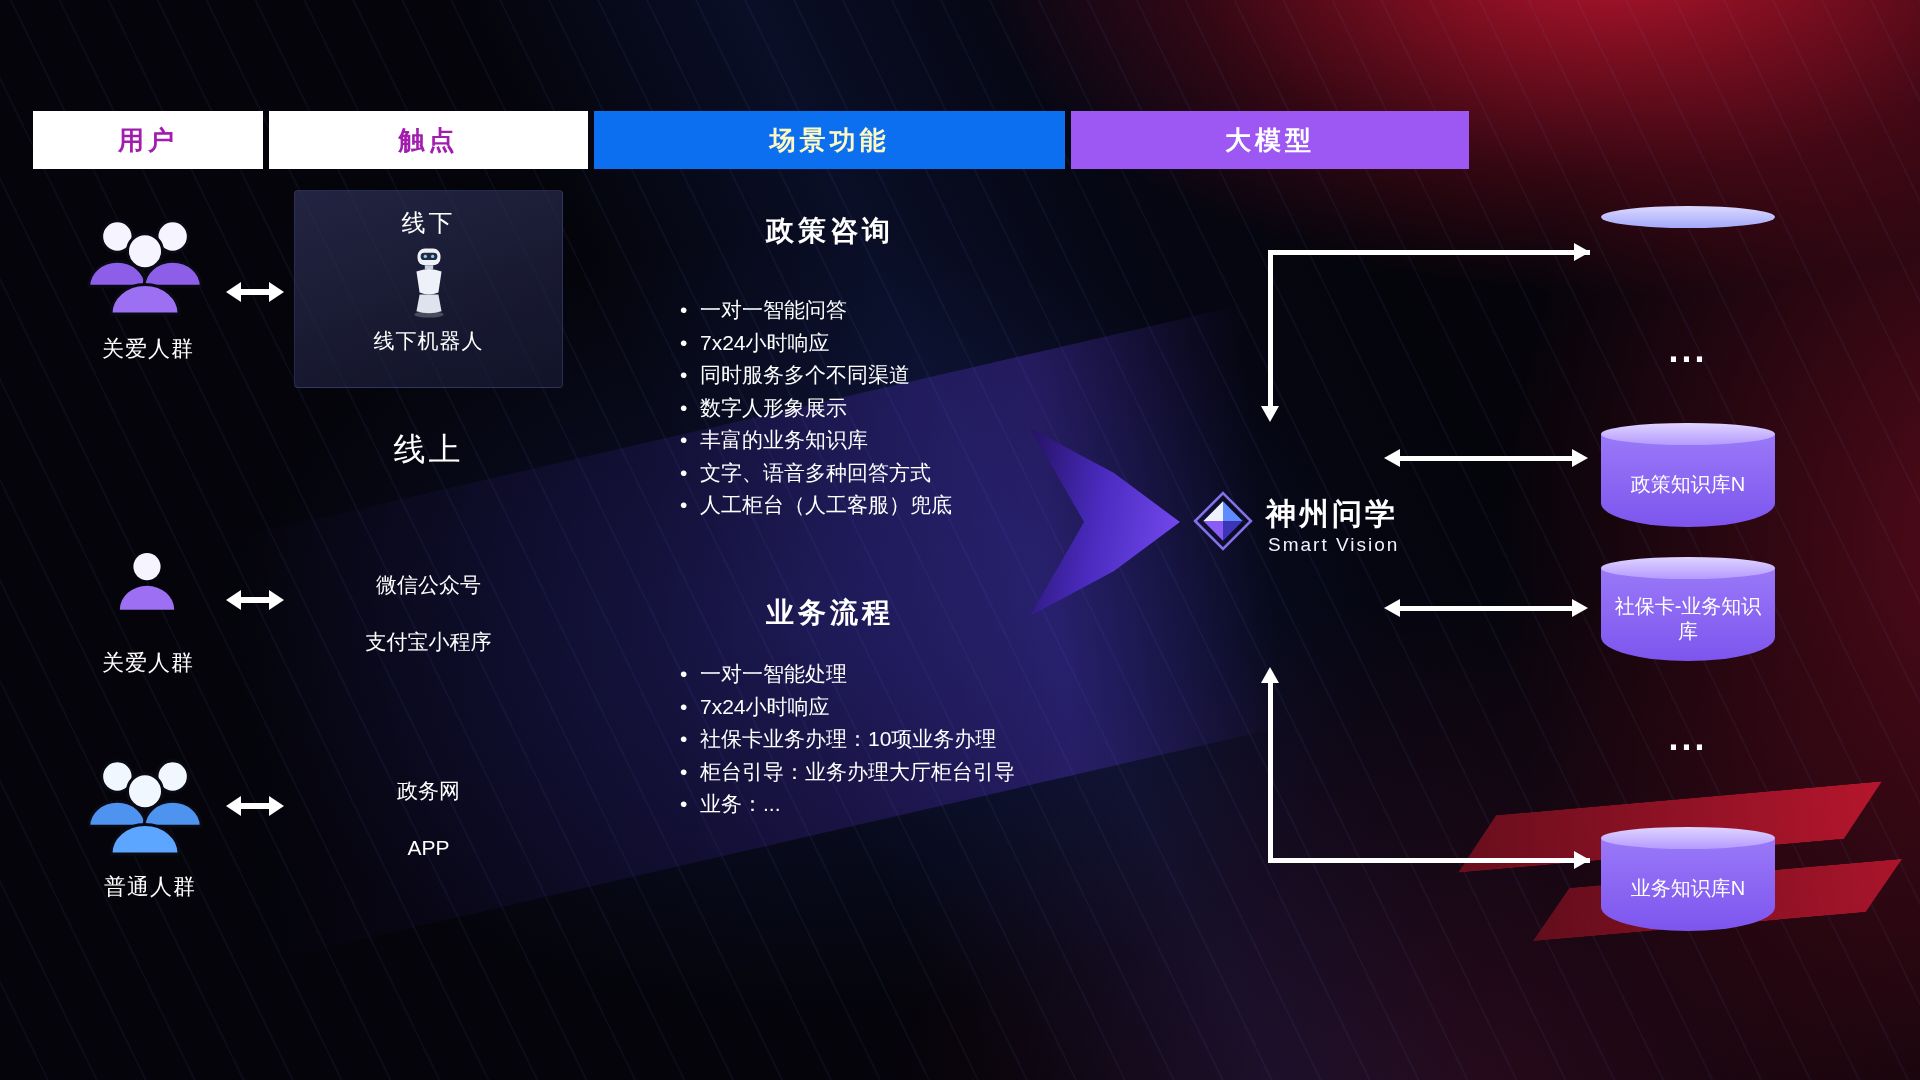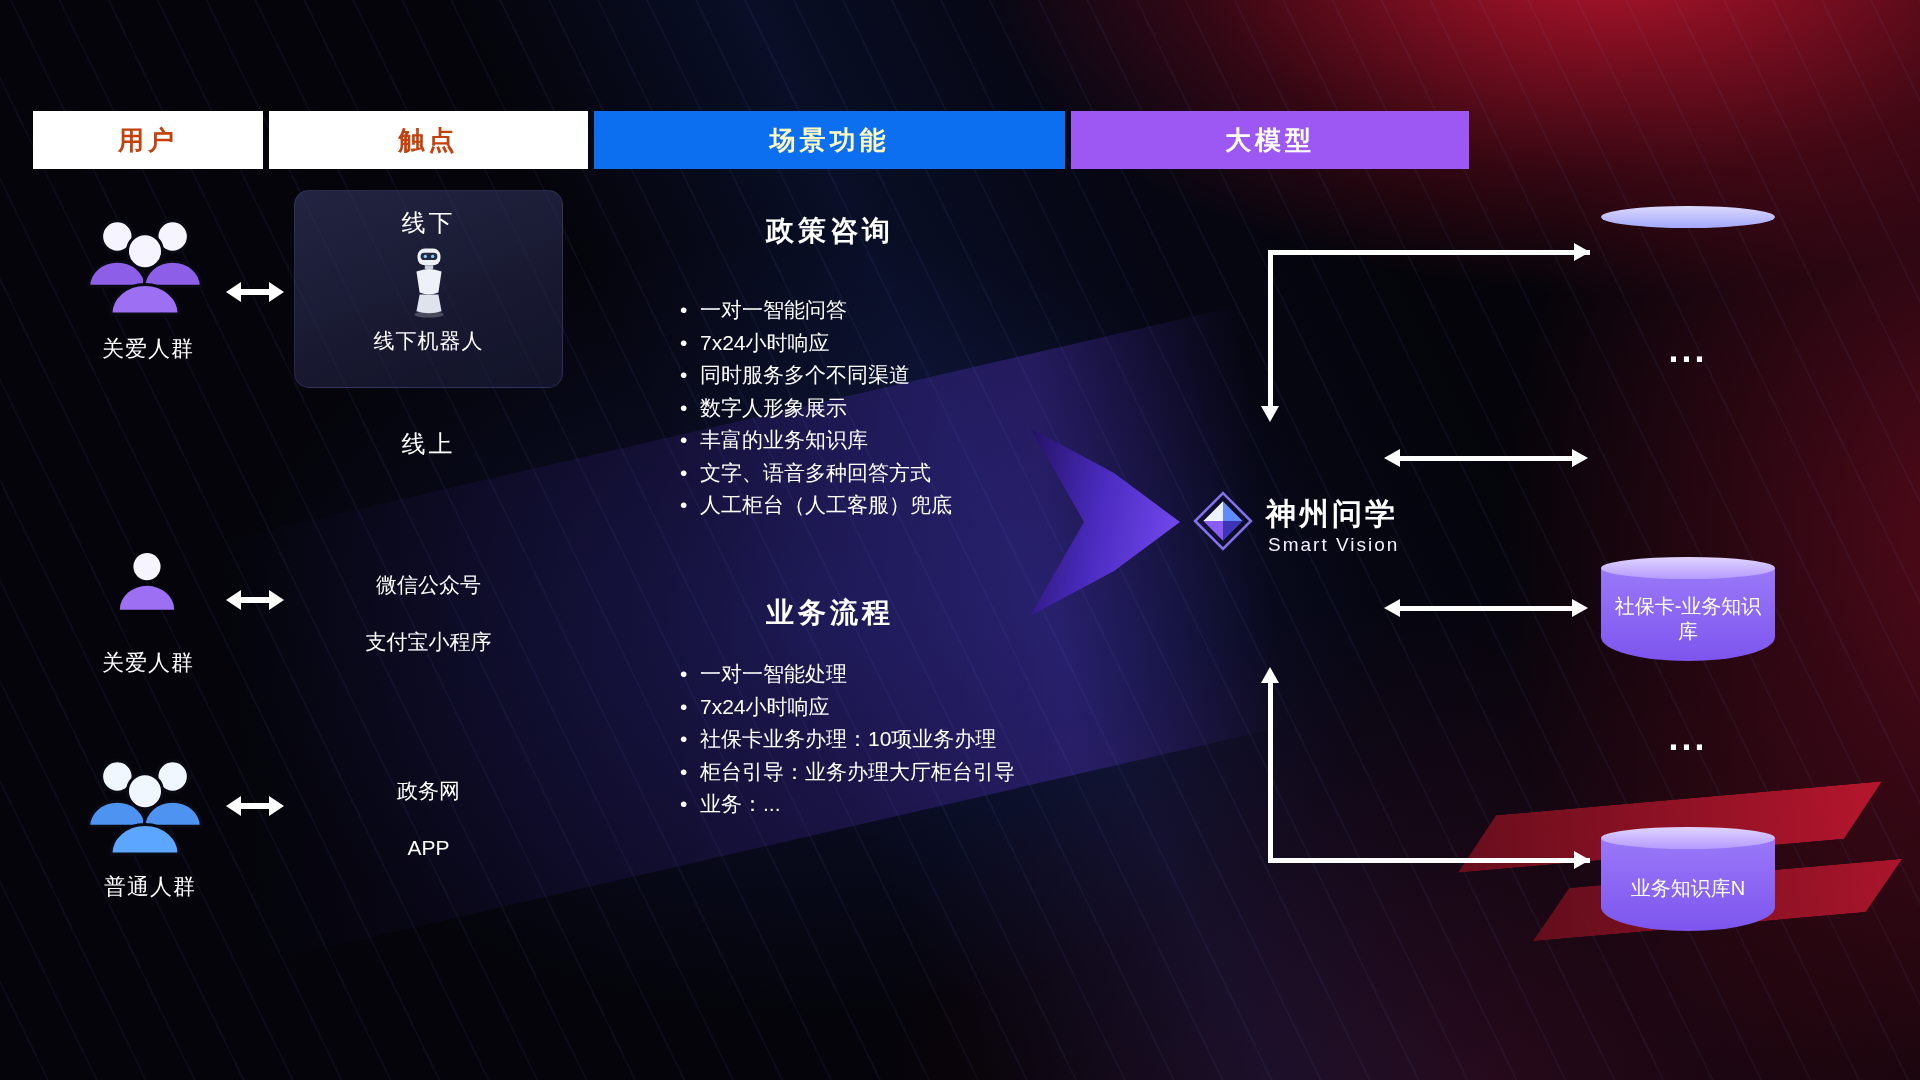"用户" .col-header.white { color: #c2410c -> #a21caf }
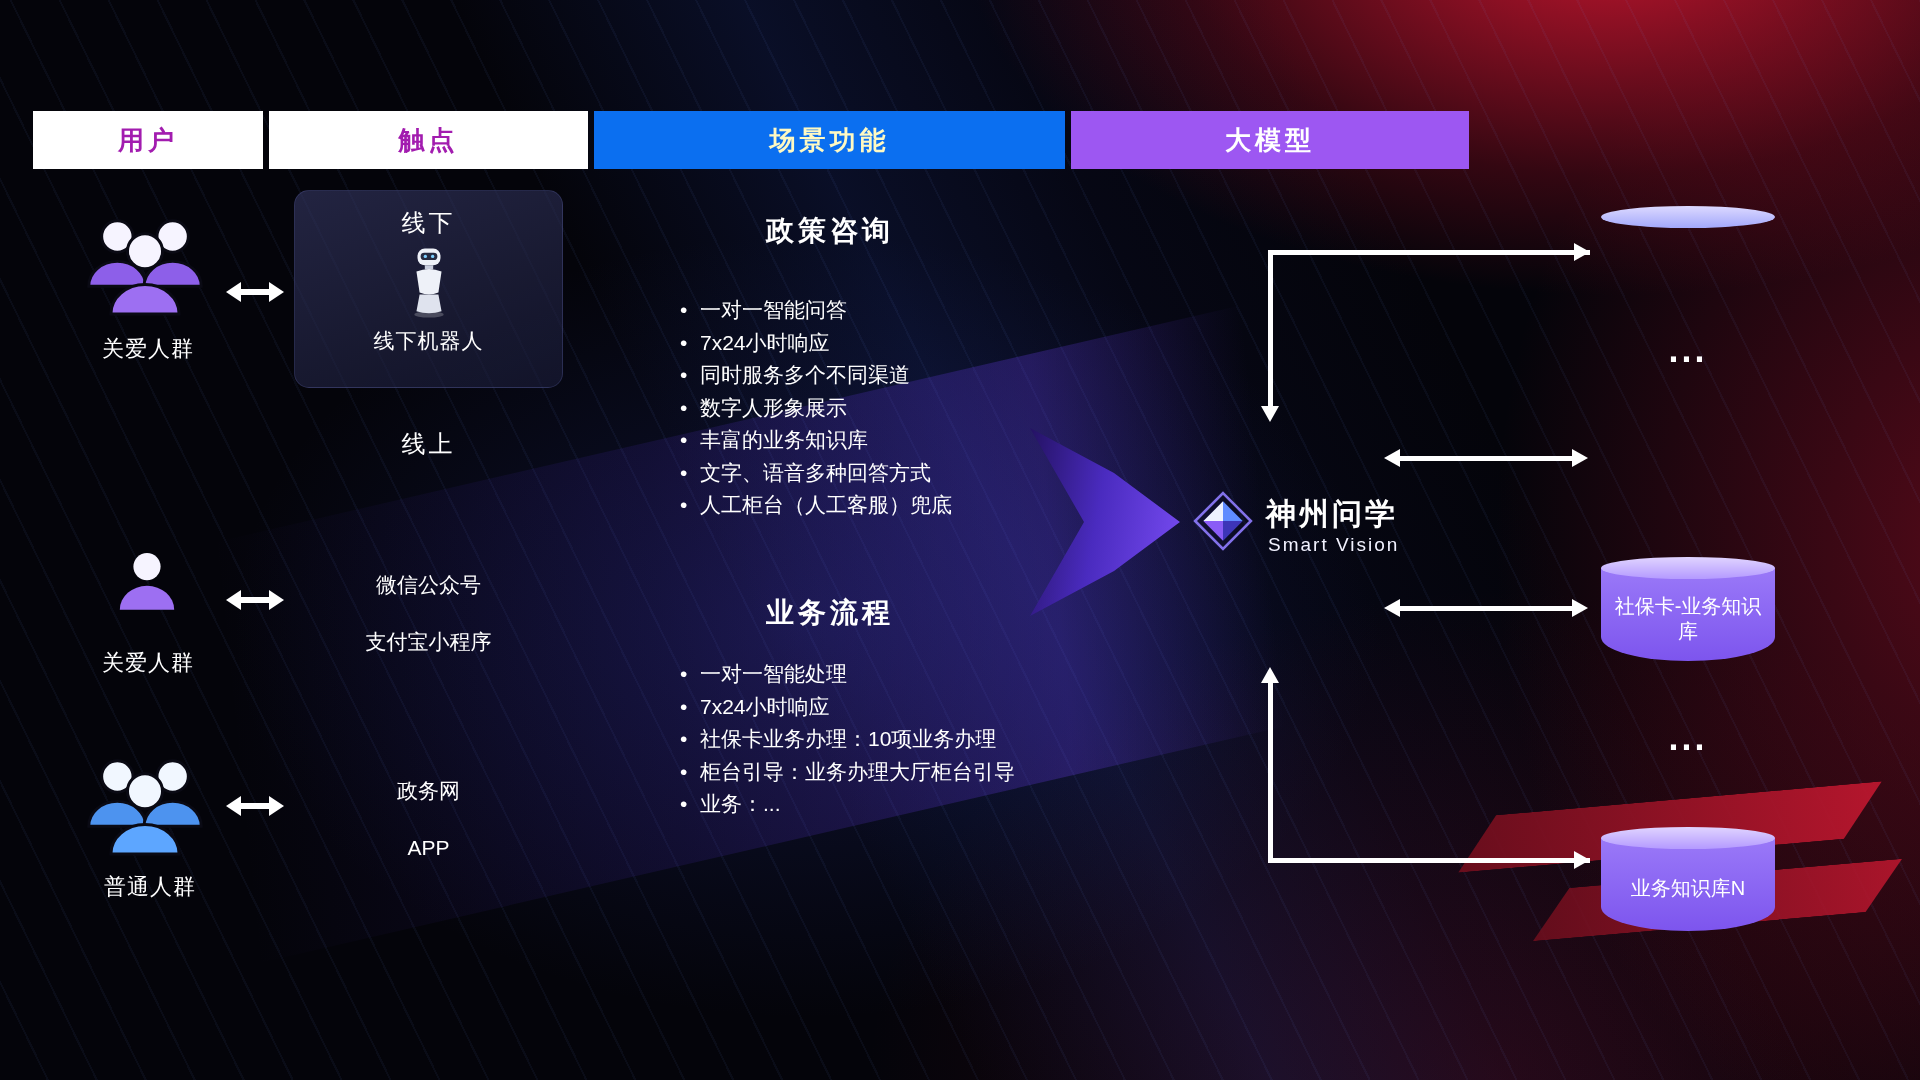"线下" .offline-card { border-radius: 15px -> 4px }
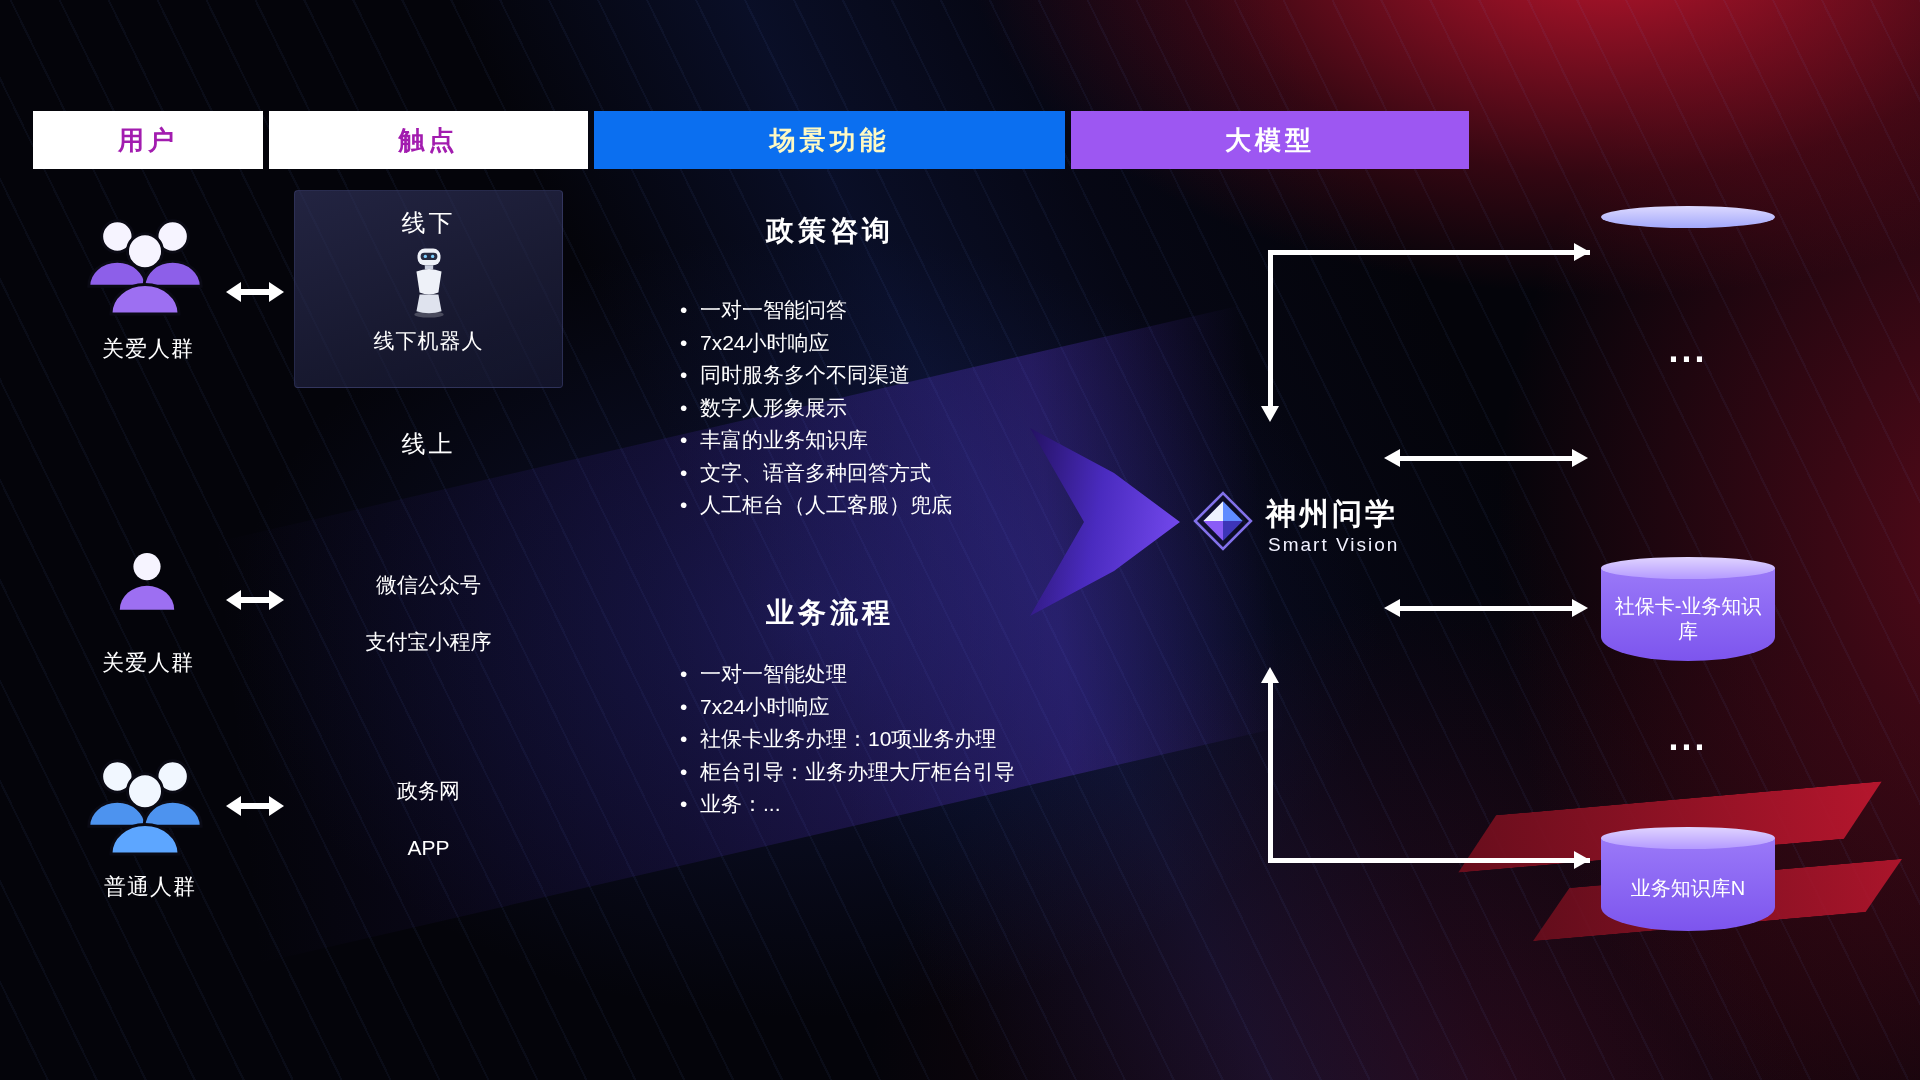"线上" div.txt { font-size: 24px -> 32px }
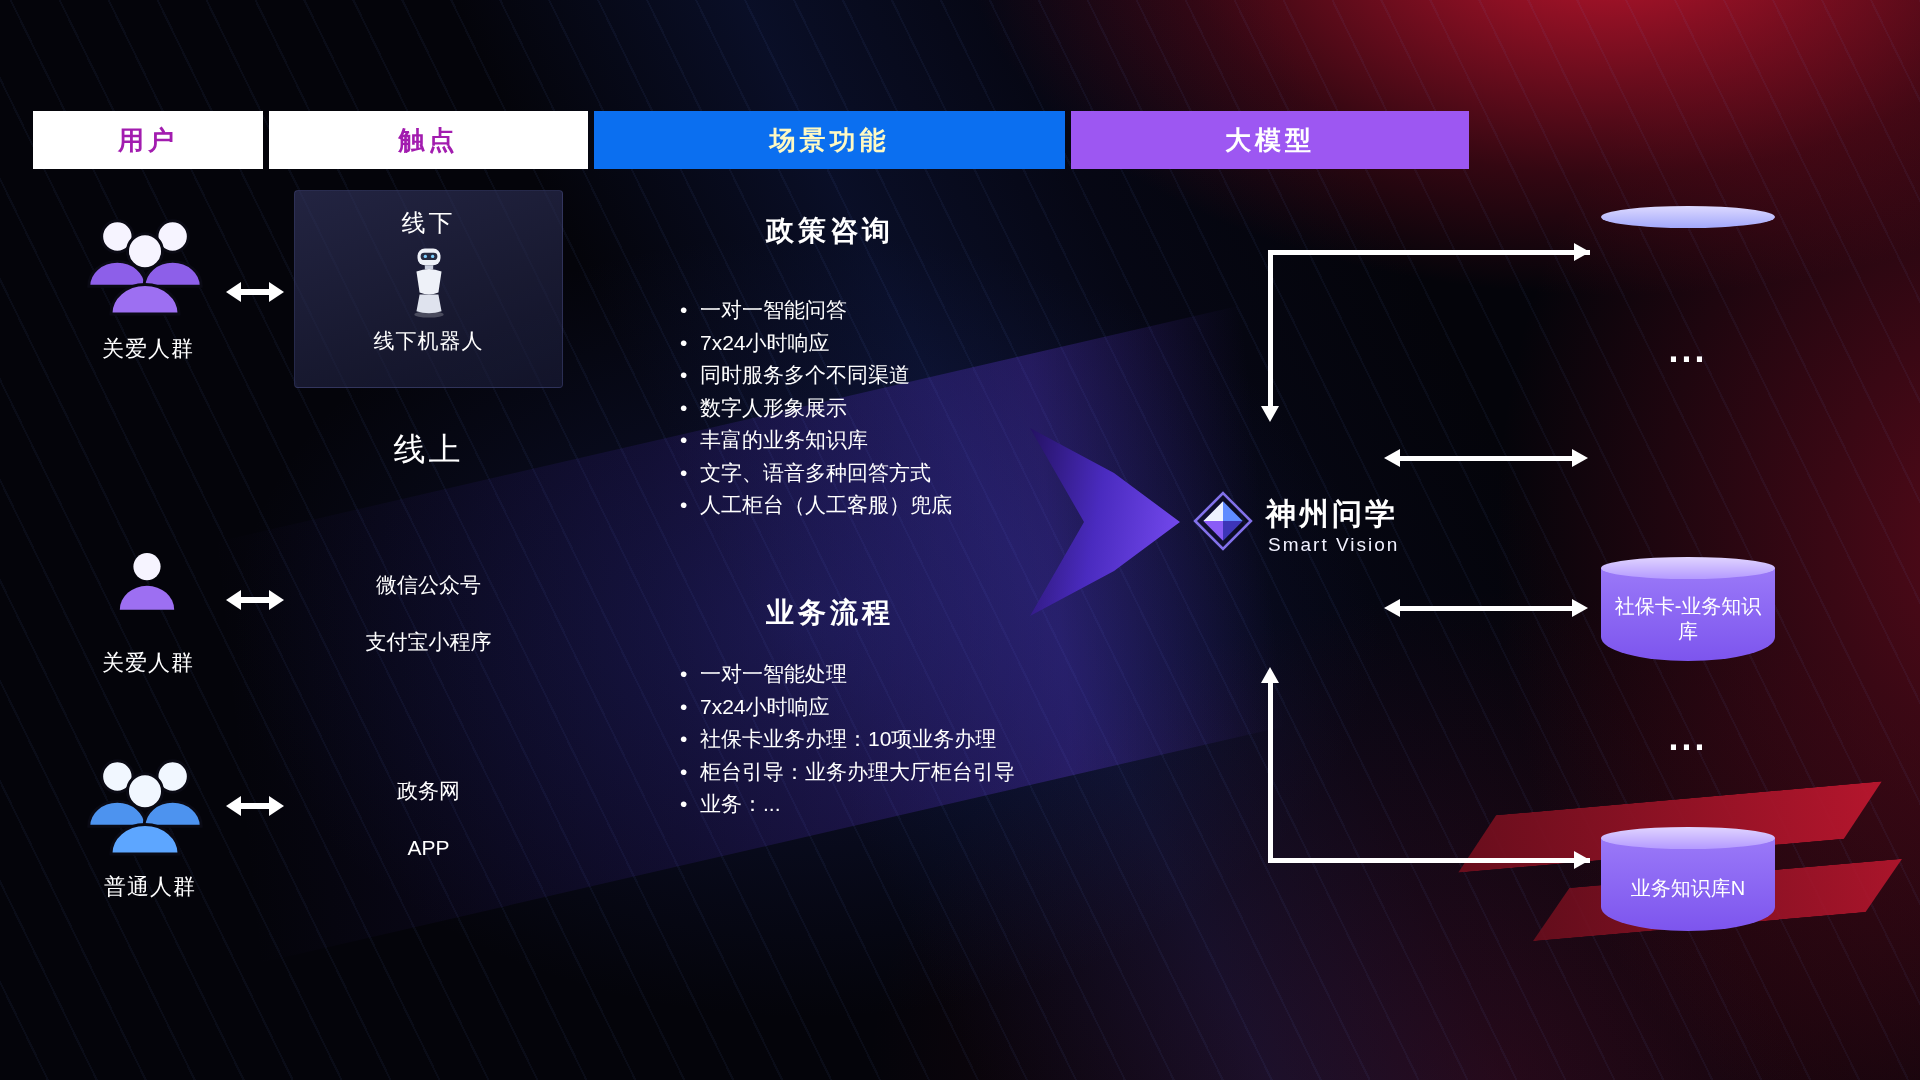"政策知识库N" div.cyl { html: none -> <div> <div></div> <div> <span>政策知识库N</span> </div> </div> }
